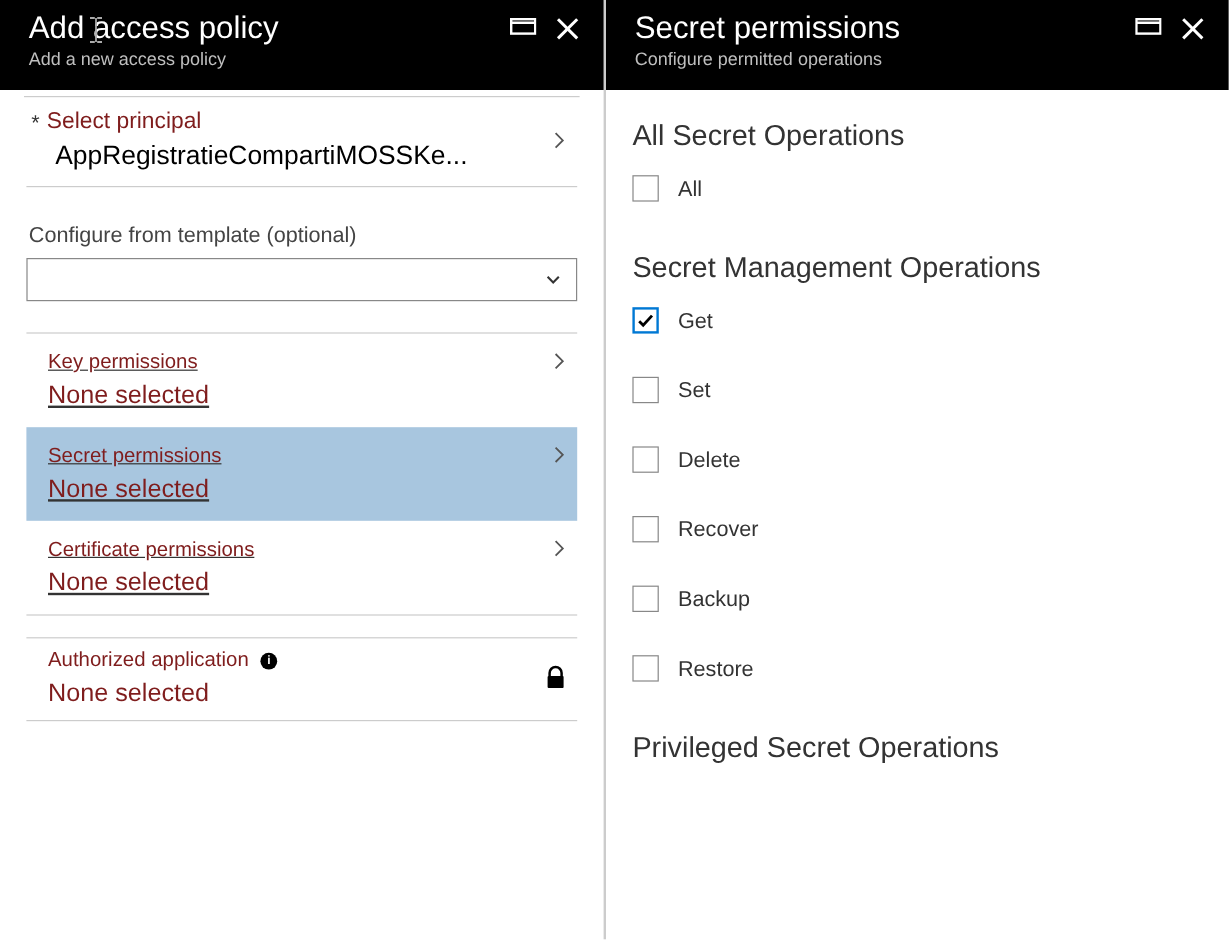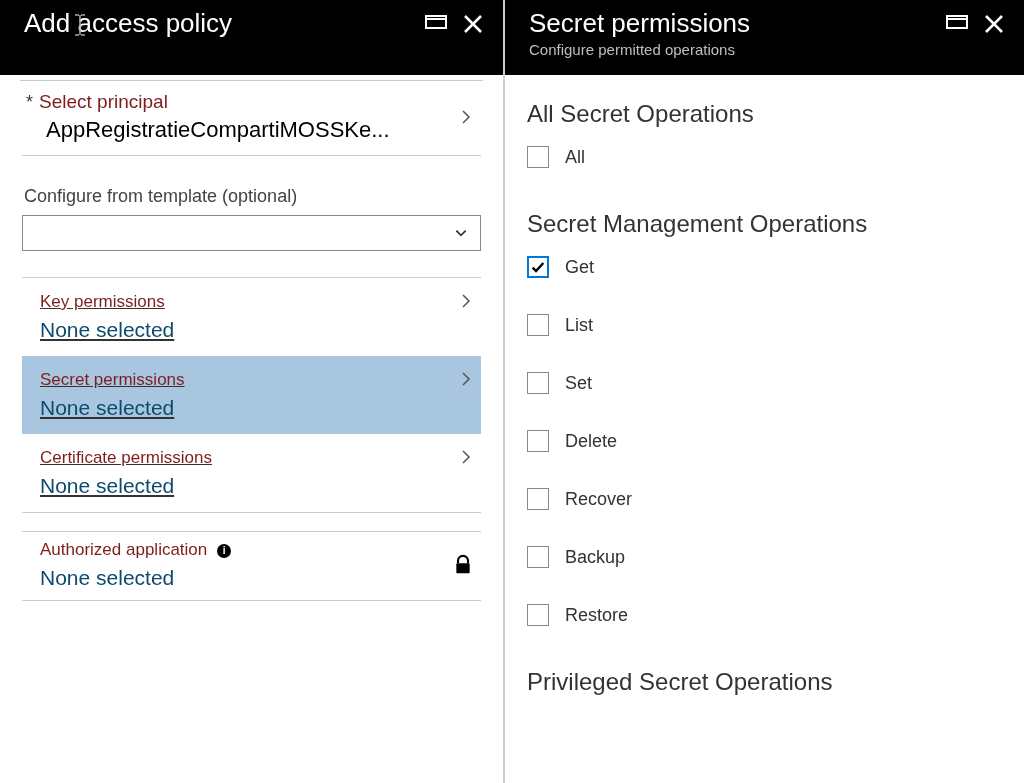"Add a new access policy" div.pane-subtitle { html: none -> <div>Add a new access policy</div> }
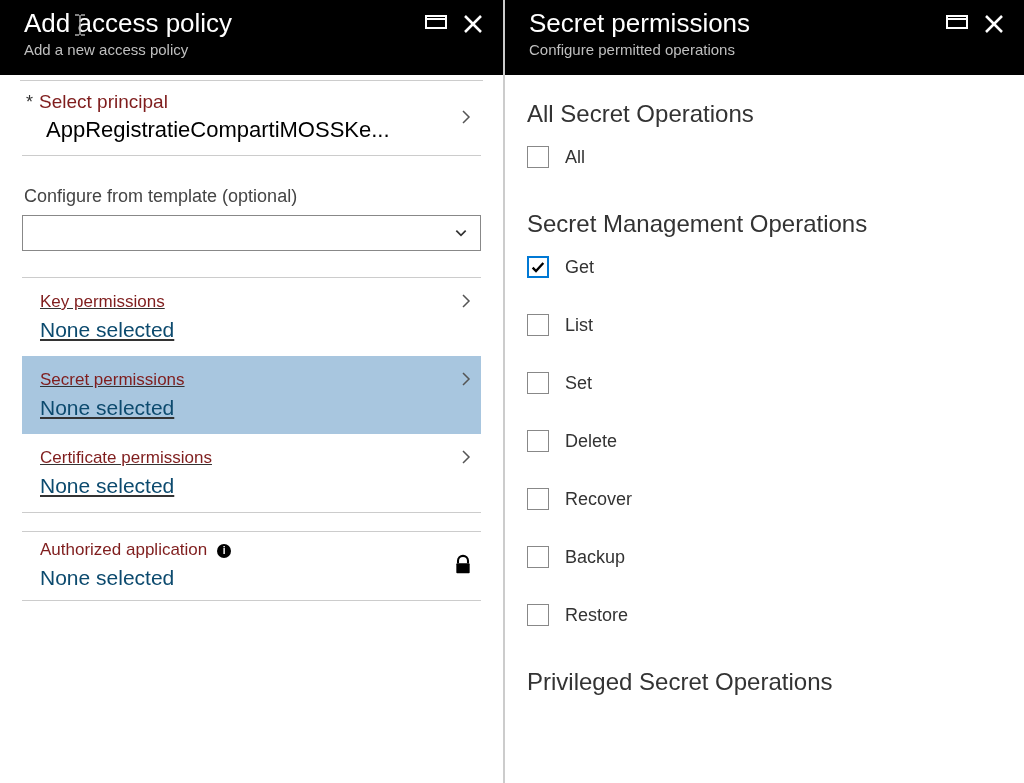"None selected" .field-value { color: #0c4a6e -> #7f1d1d }
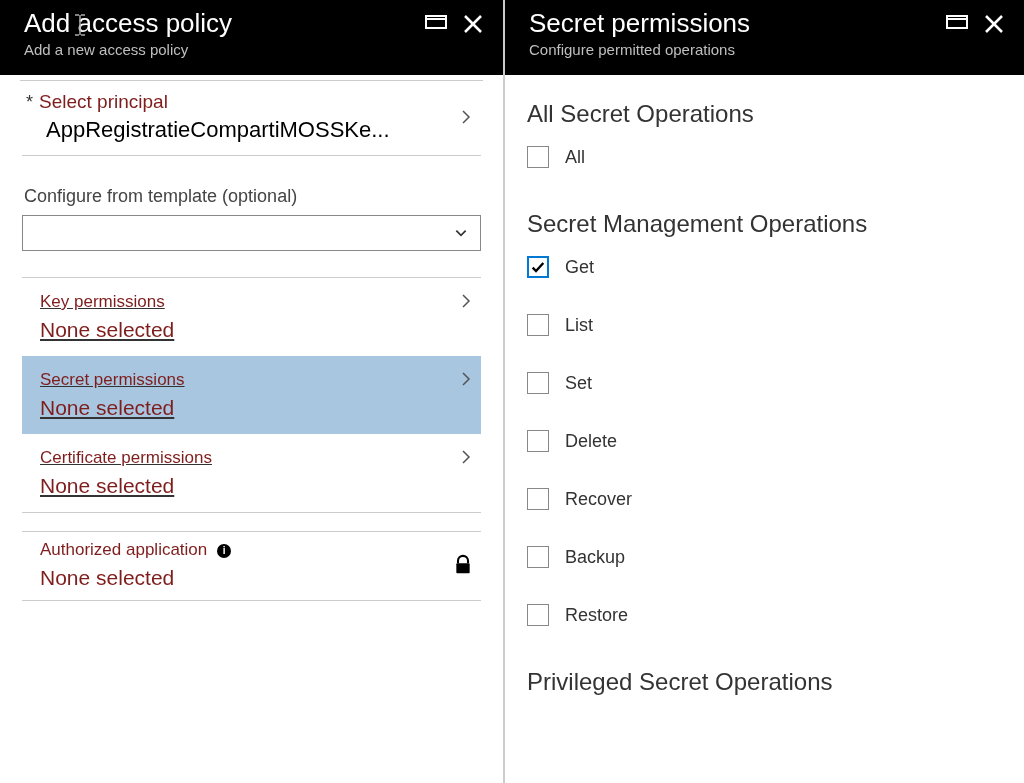"List" div.cb-row { html: <div> <span></span> <span>List</span> </div> -> none }
